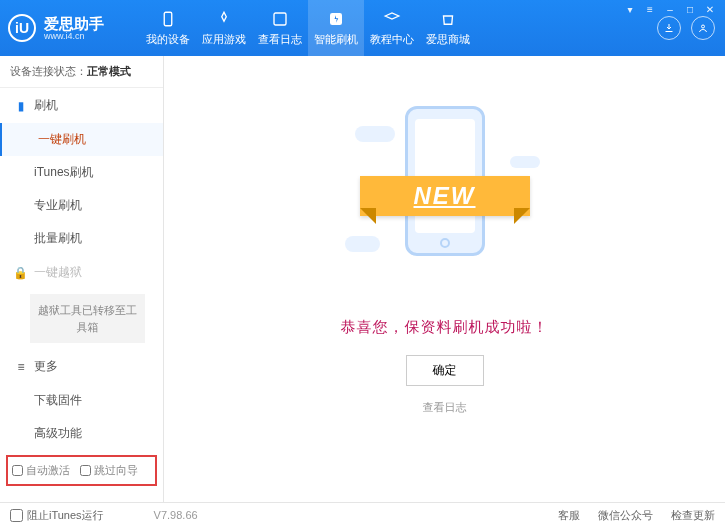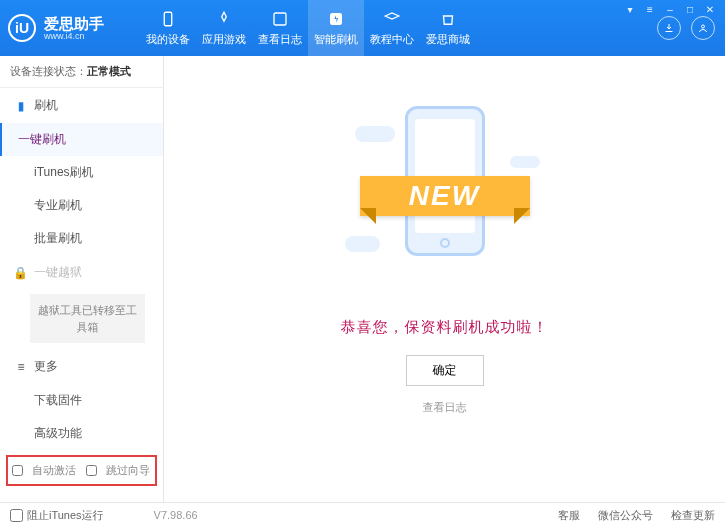"一键刷机" .side-item.active { color: #701a75 -> #c2410c; padding-left: 16px -> 36px }
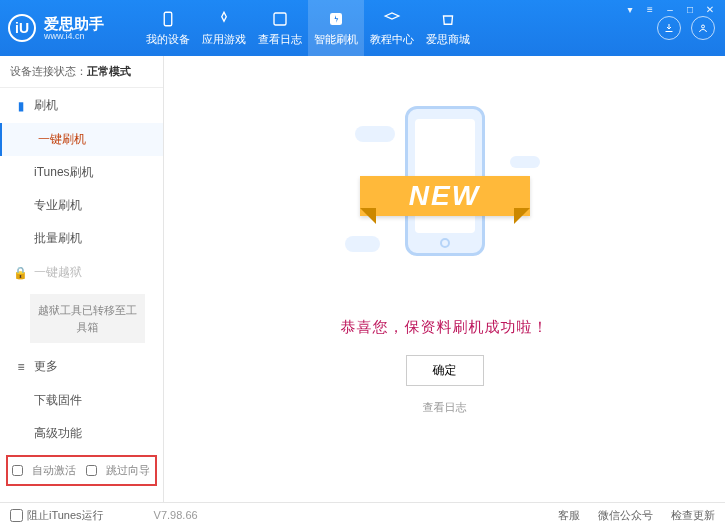"NEW" .new-banner { font-size: 28px -> 24px; text-decoration: none -> underline }
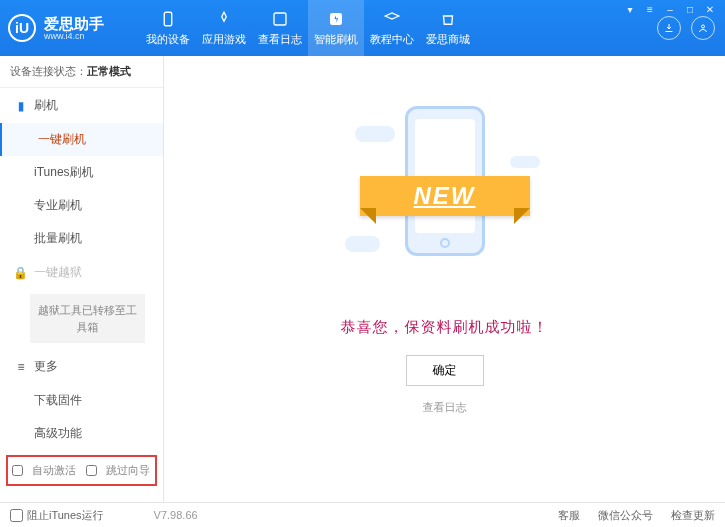"自动激活" .chk { gap: 9px -> 3px }
